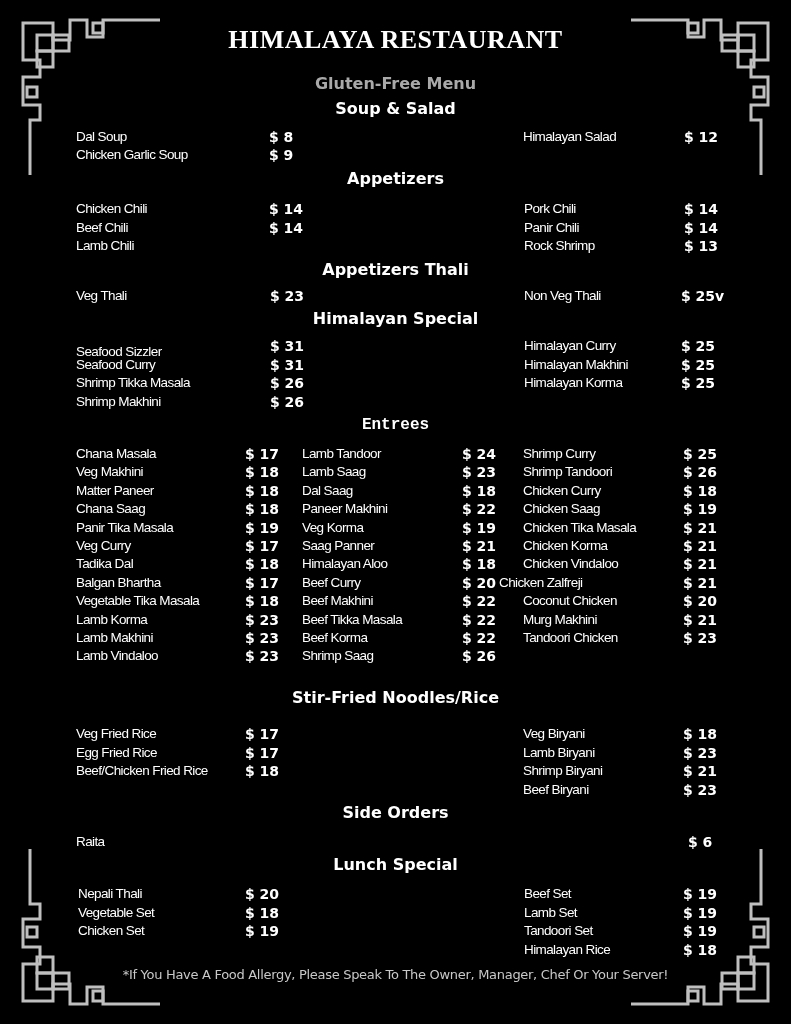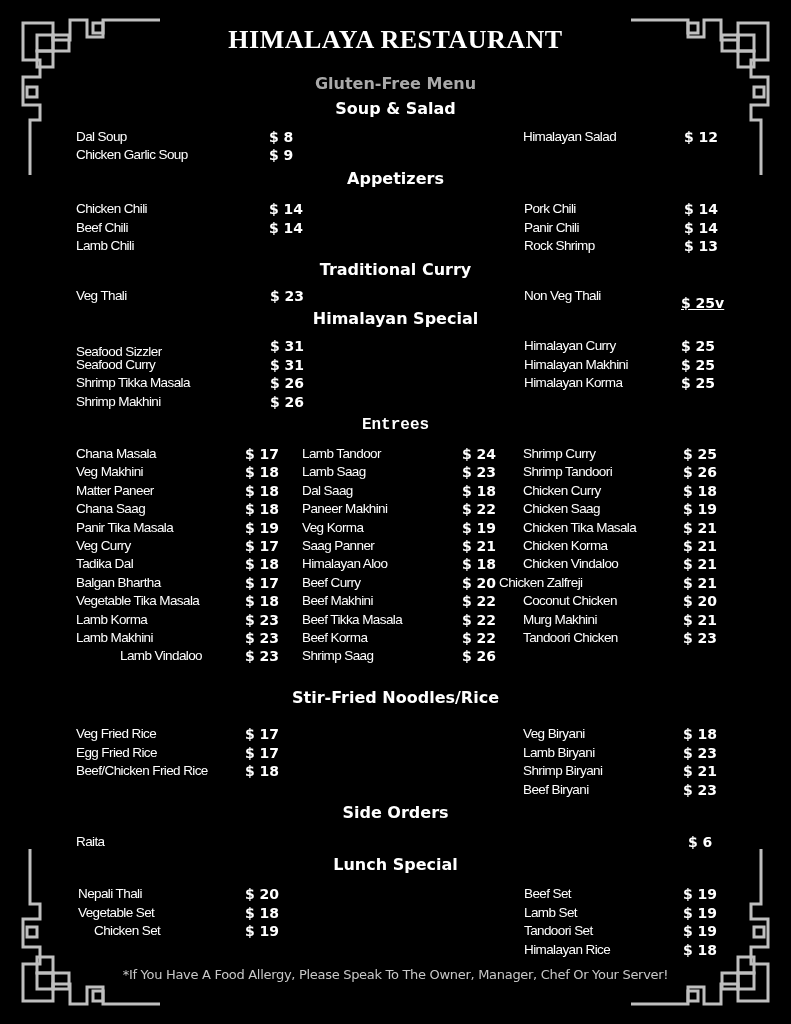"Traditional Curry" div.heading { text: Traditional Curry -> Appetizers Thali }
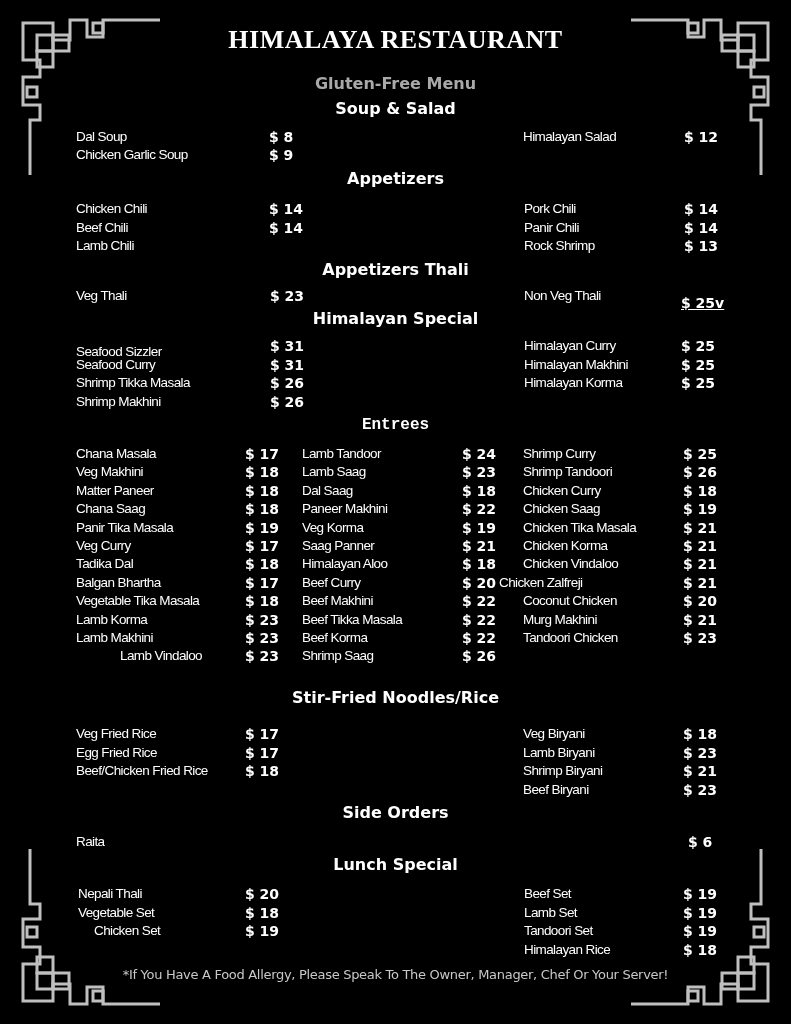"$ 25v" div.price { text-decoration: underline -> none; top: 295px -> 288px }
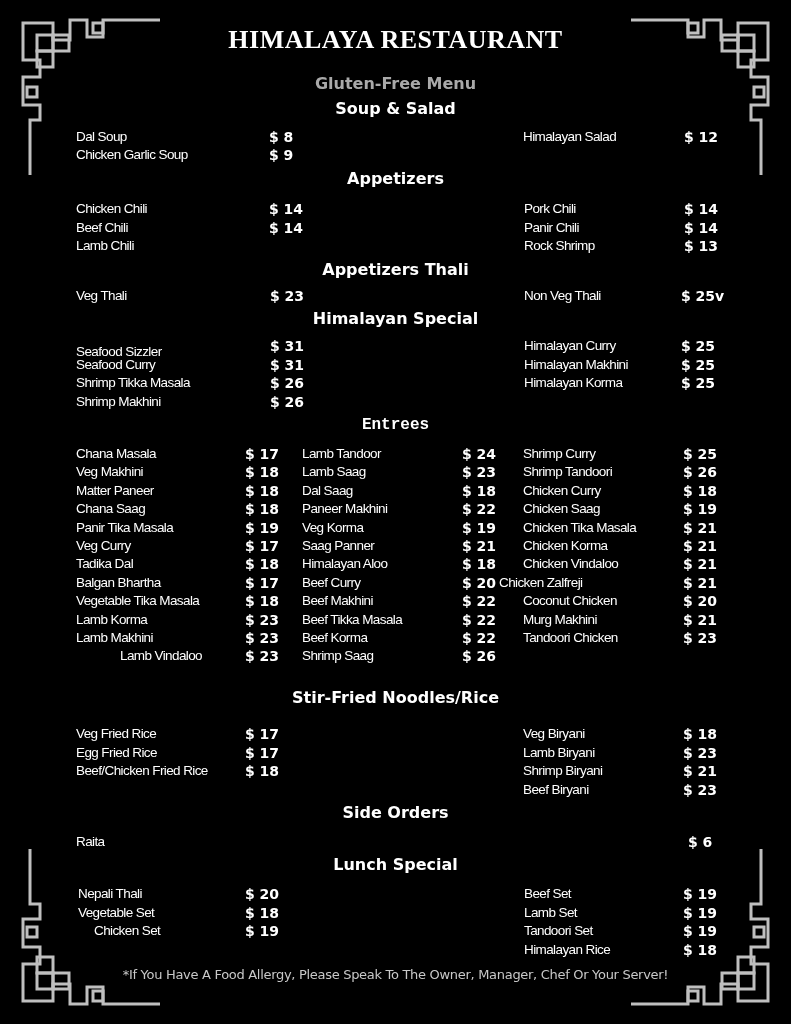"Lamb Vindaloo" div.item { margin-left: 44px -> none }
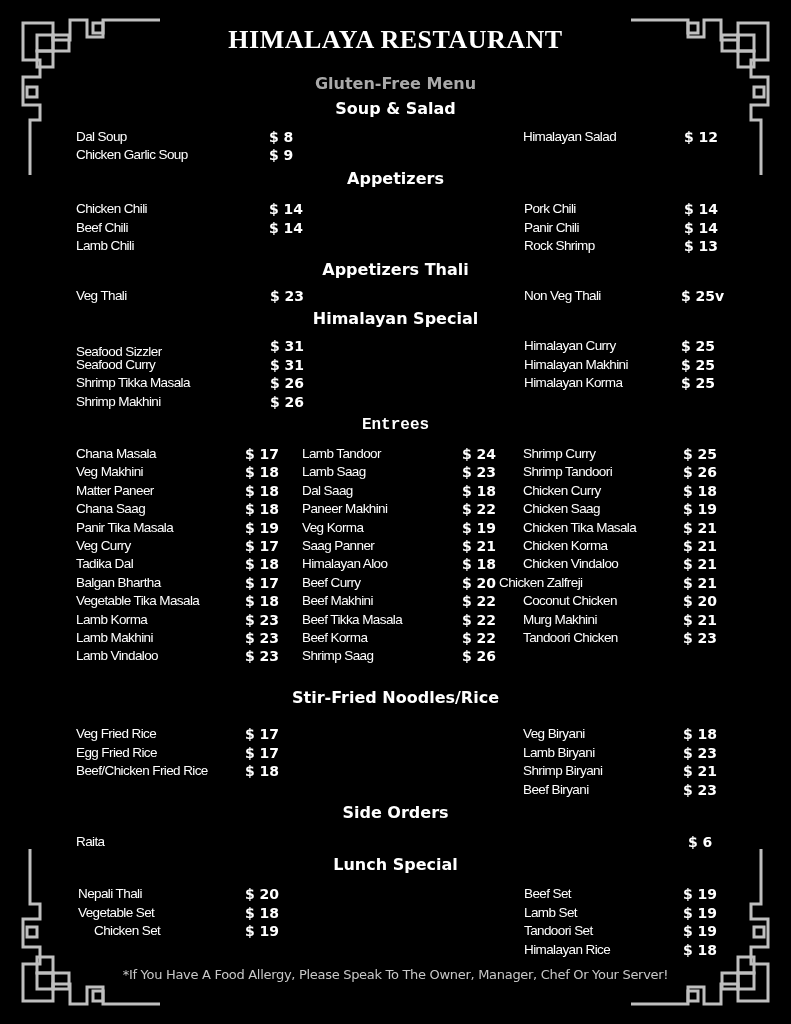"Chicken Set" div.item { left: 94px -> 78px }
